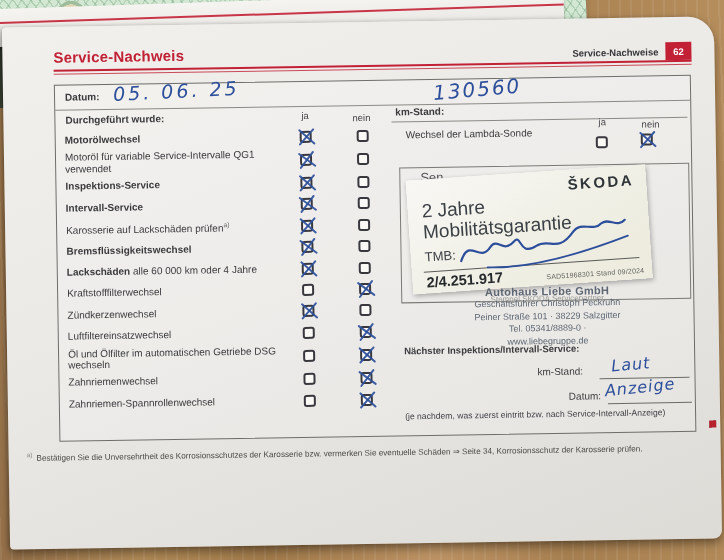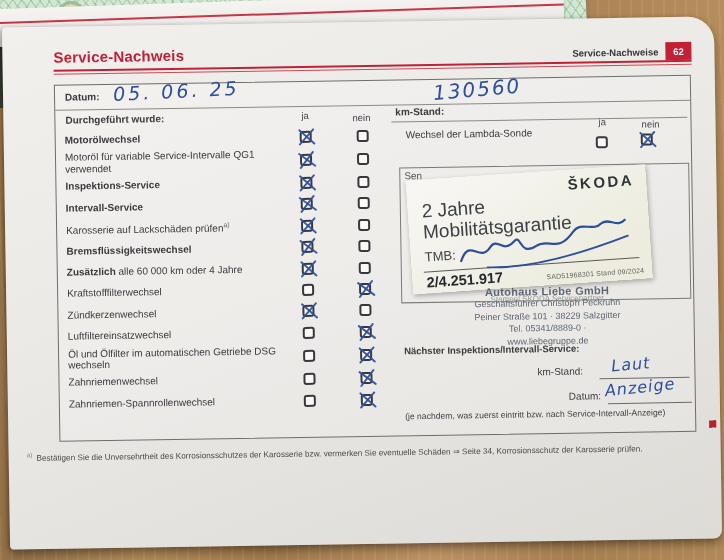"Sen" .stamp-corner { font-size: 10px -> 13px; left: 4px -> 20px }
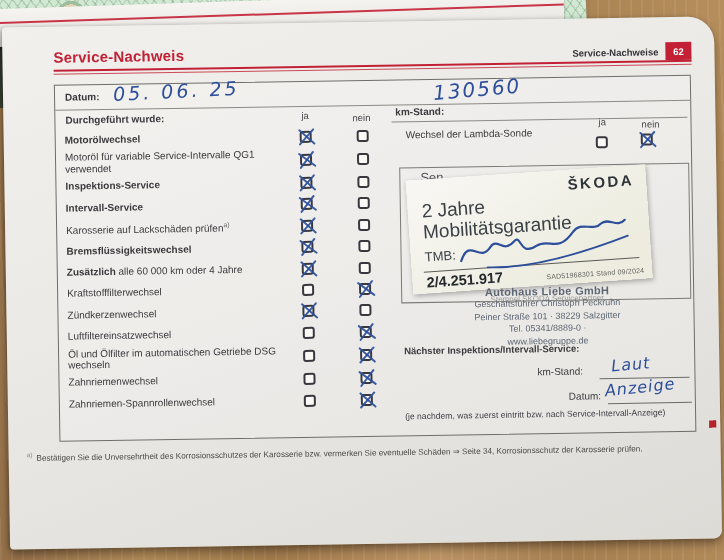"Zusätzlich" b { text: Zusätzlich -> Lackschäden }
